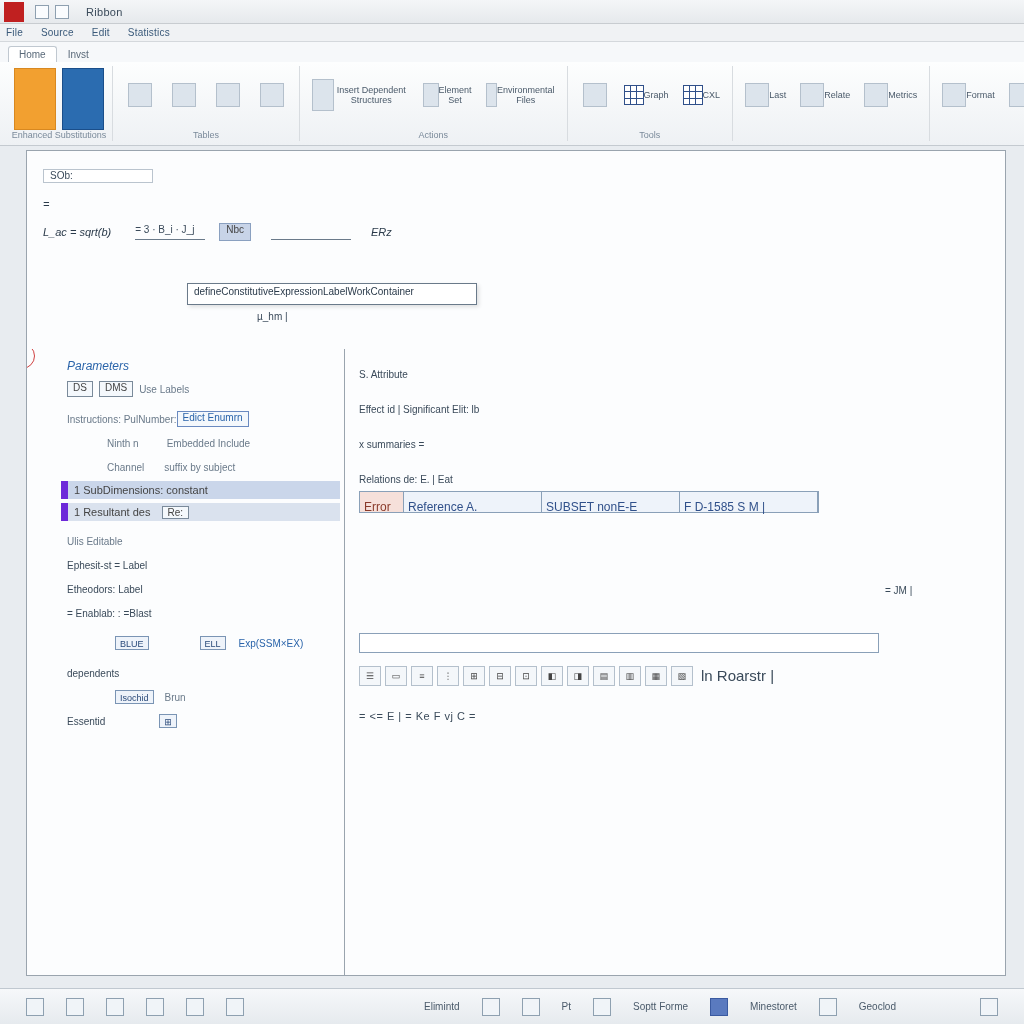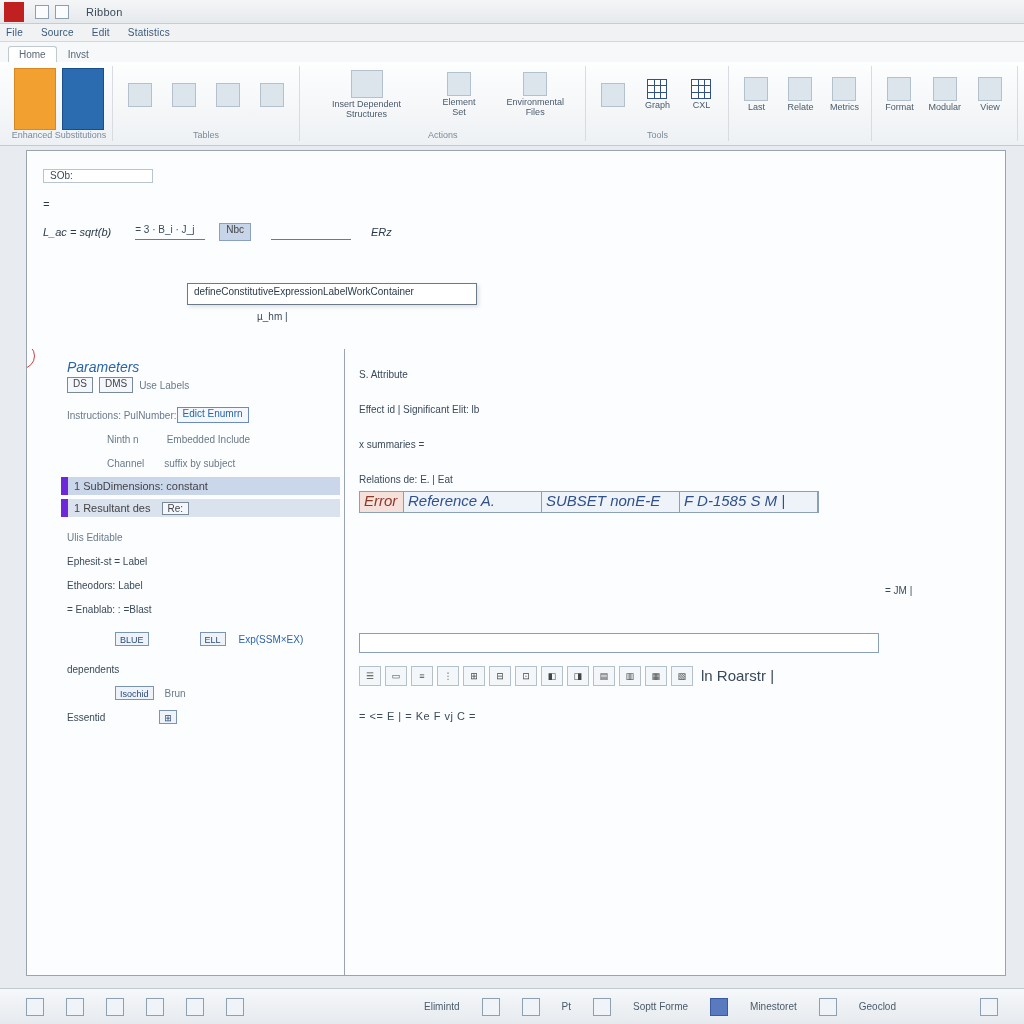"Insert Dependent Structures" .rbtn { flex-direction: column -> row }
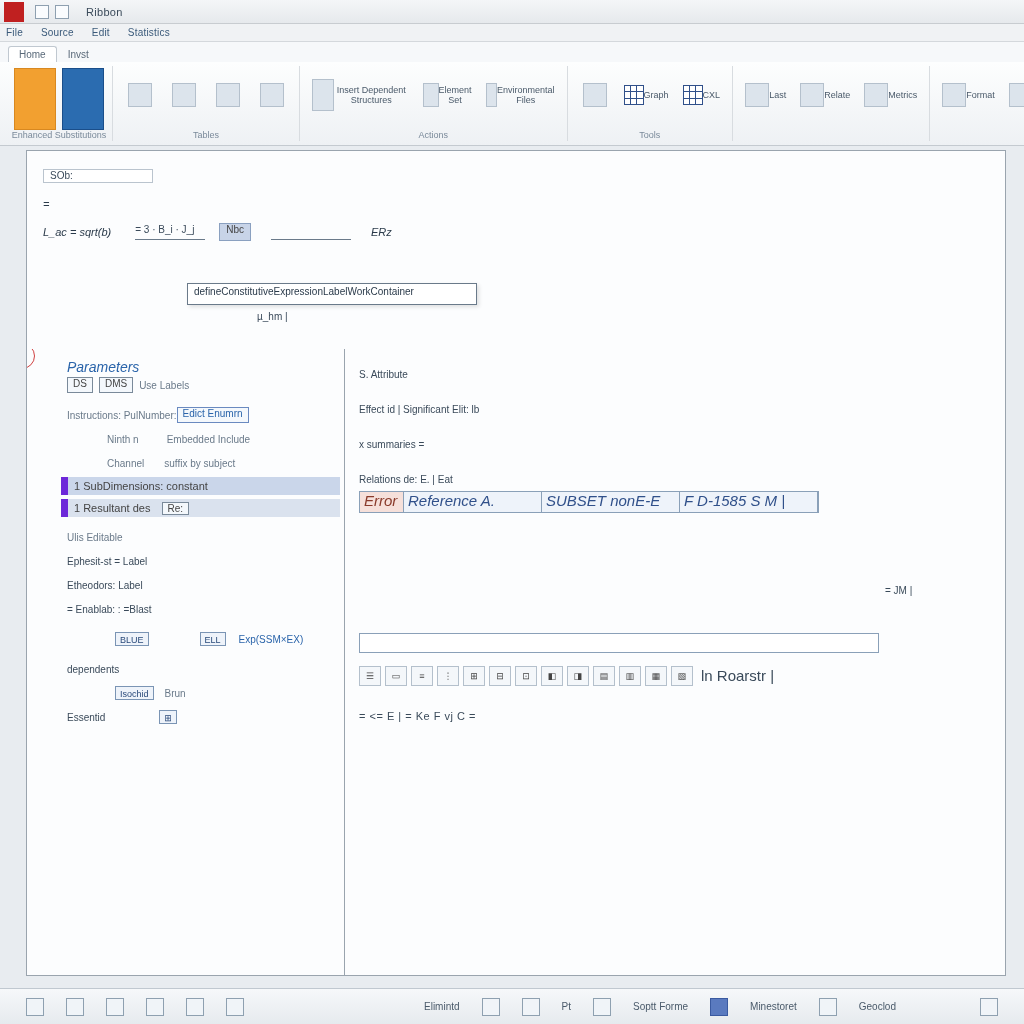"Parameters" .navpane .navhead { font-size: 14px -> 12px; margin-bottom: none -> 6px }
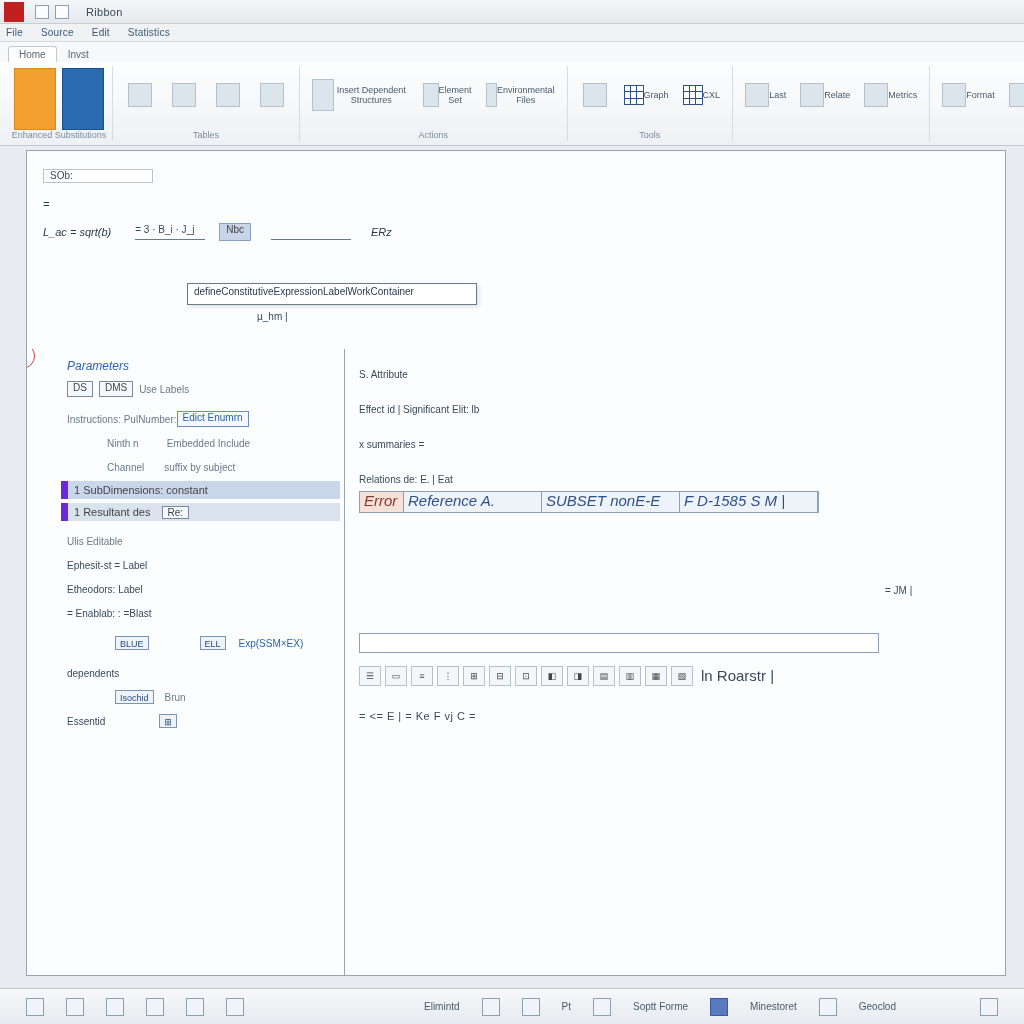"Error" .tabrow div { font-size: 15px -> 12px; font-style: italic -> none; padding: 0 4px -> 8px 4px }
